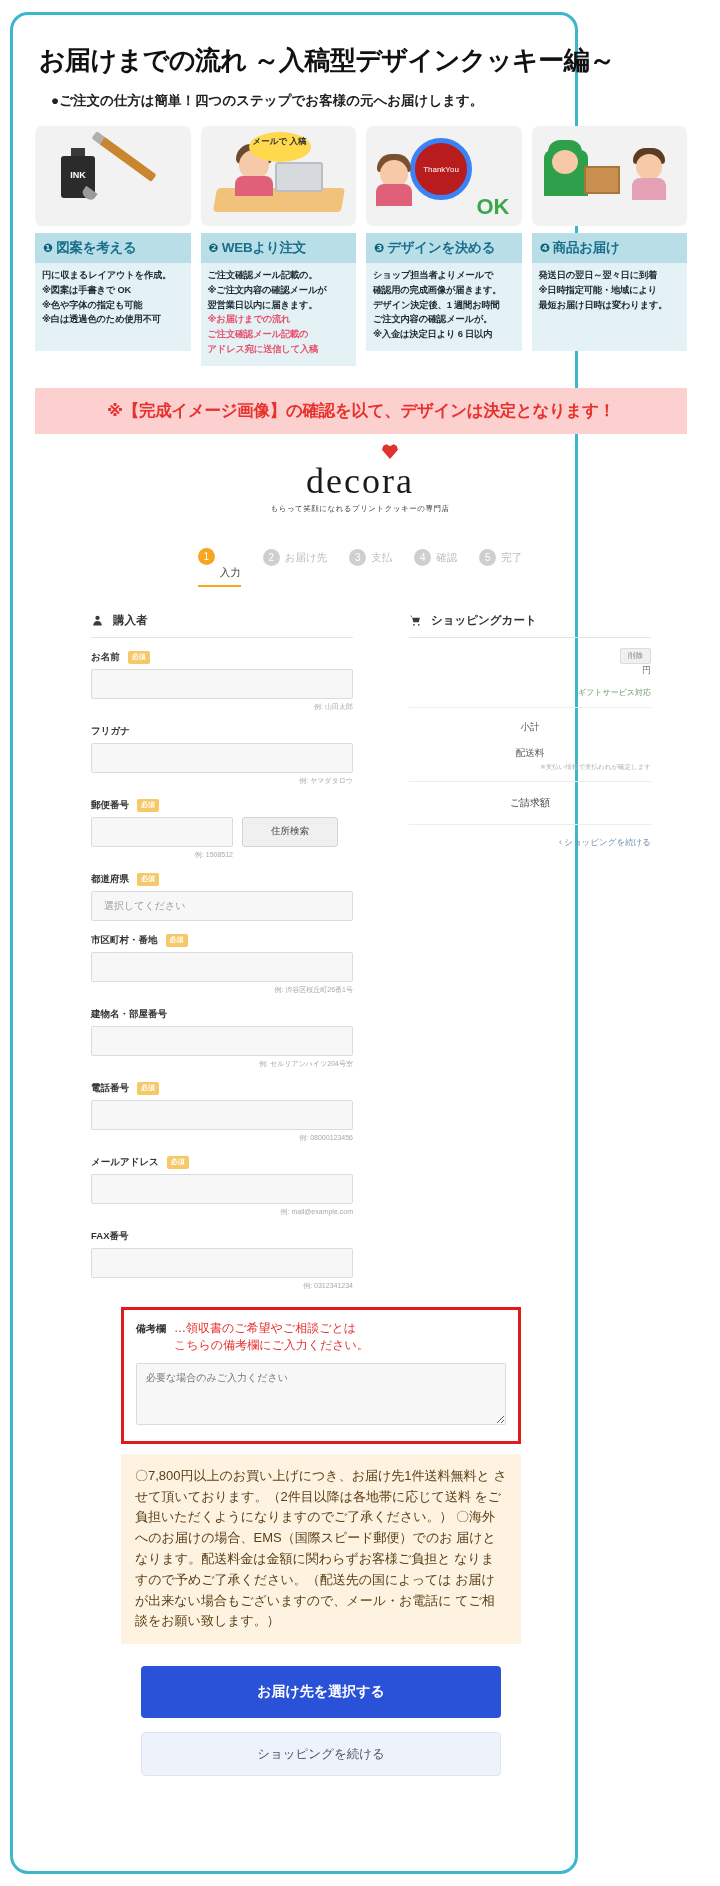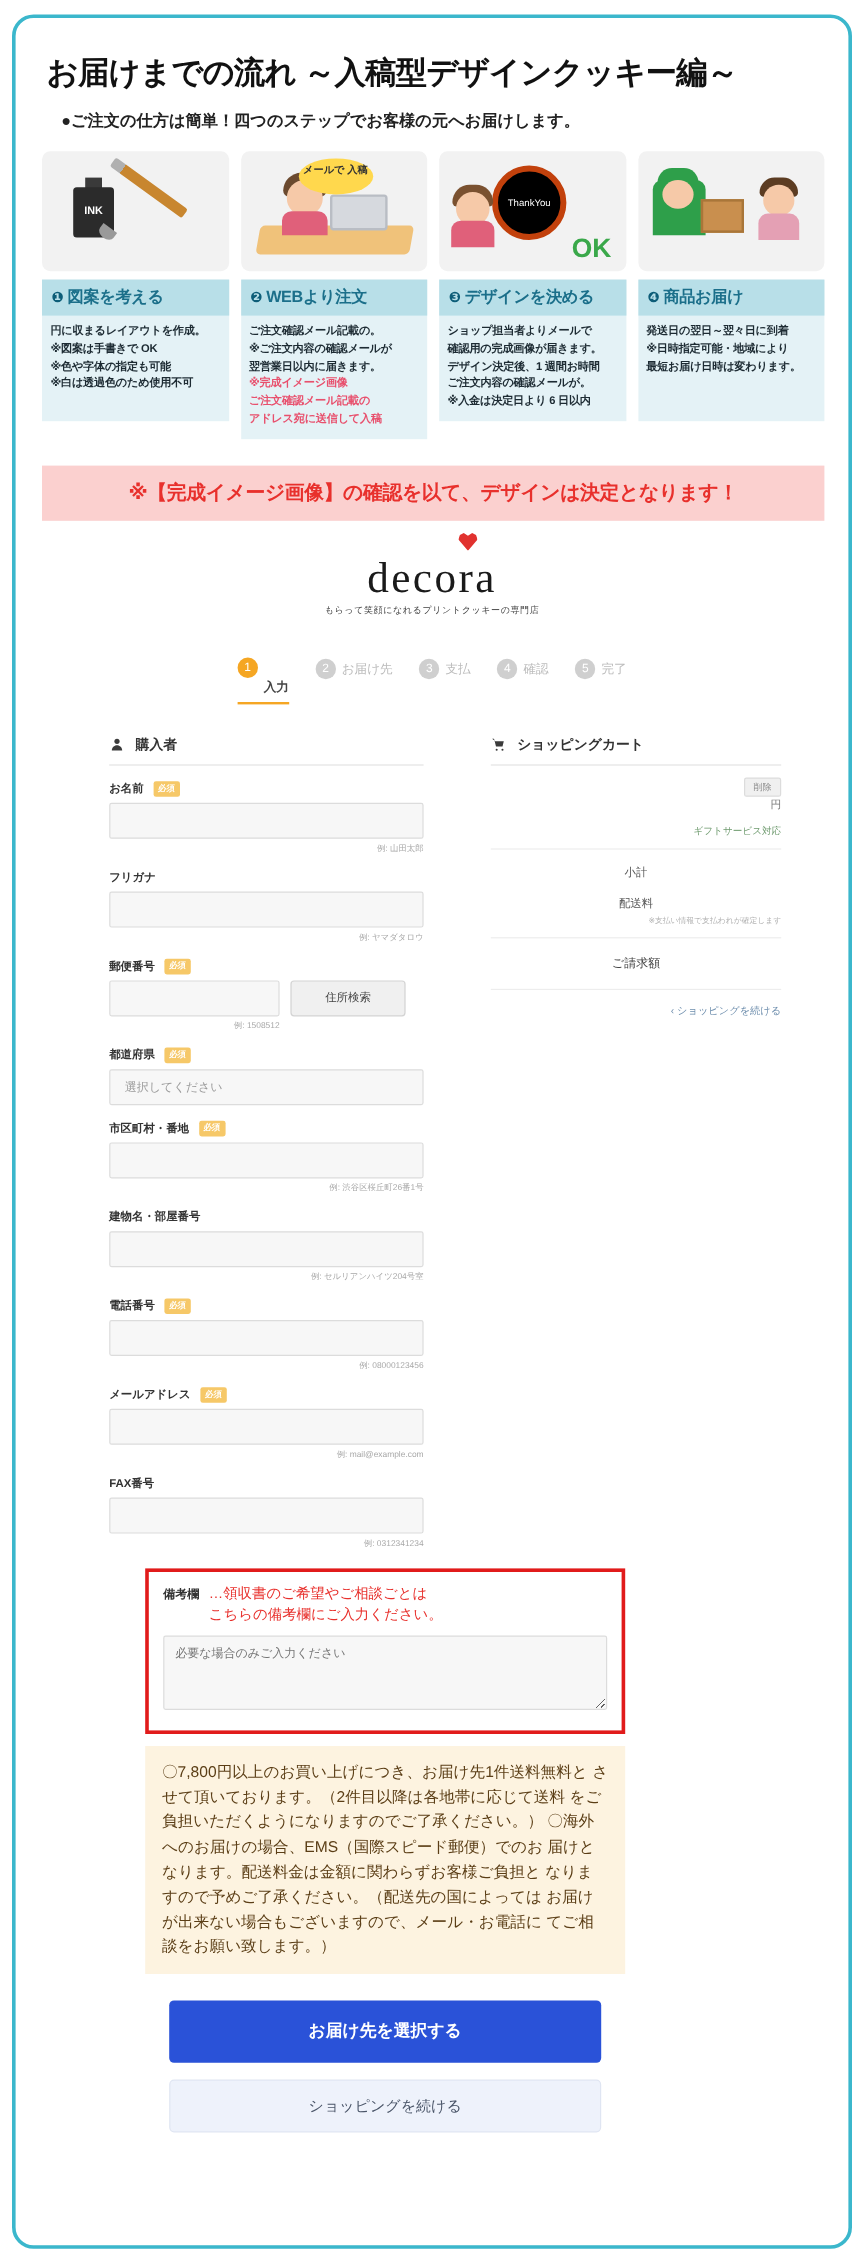"お届けまでの流れ ～入稿型デザインクッキー編～" .page-frame { width: 700px -> 568px }
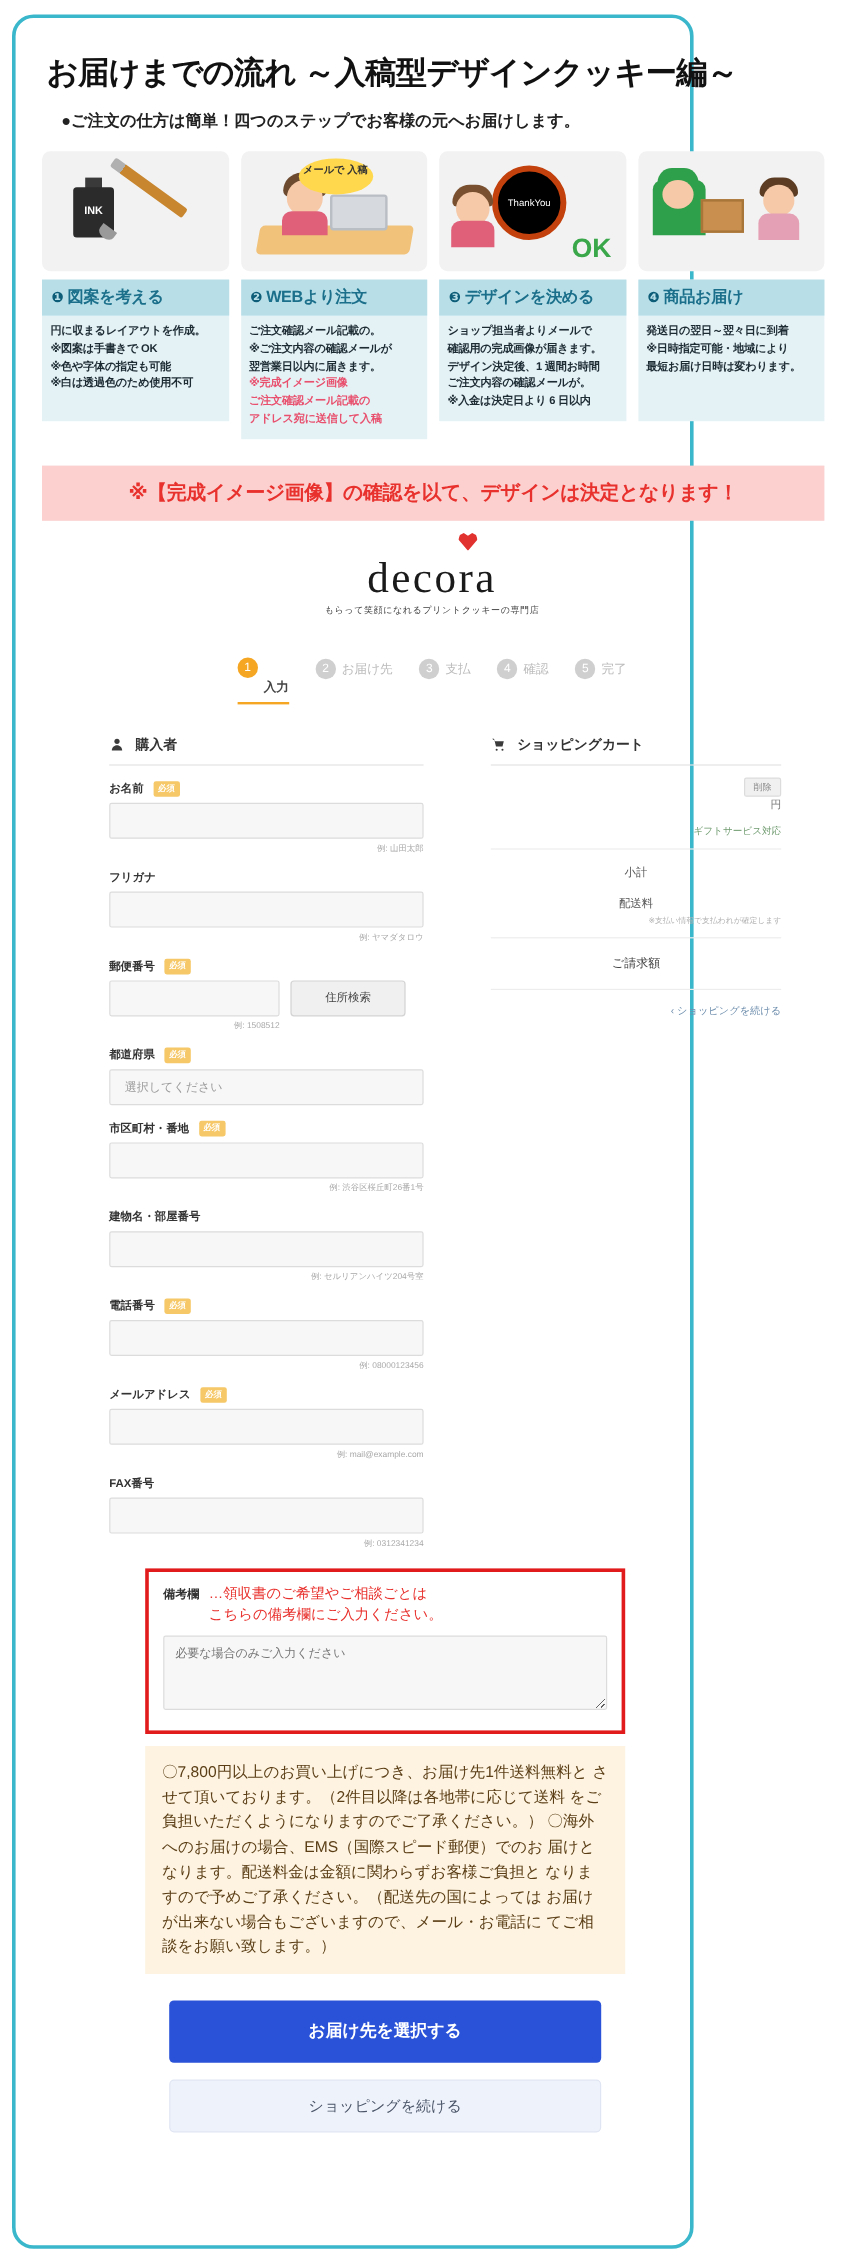"ThankYou" .cookie { background: #000000 -> #b91c1c; border: 5px solid #c2410c -> 5px solid #3b82f6 }
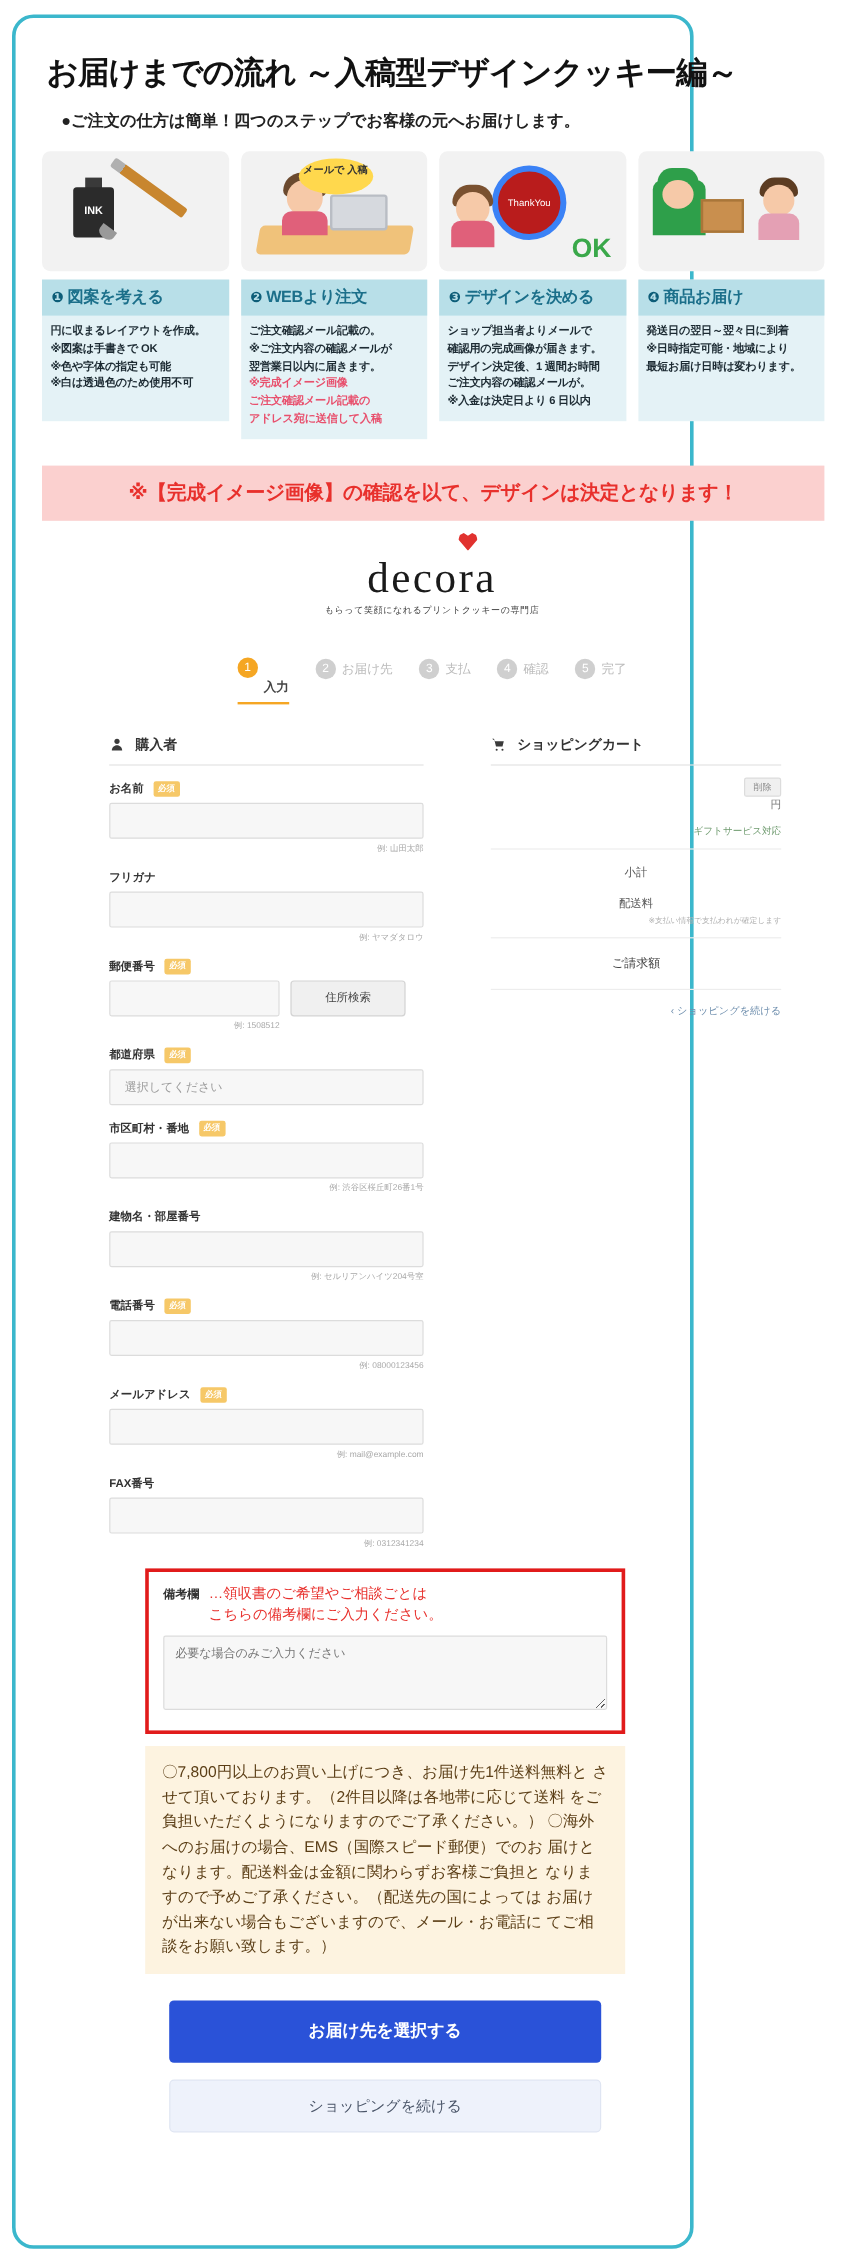"※完成イメージ画像" p.red { text: 完成イメージ画像 -> お届けまでの流れ }
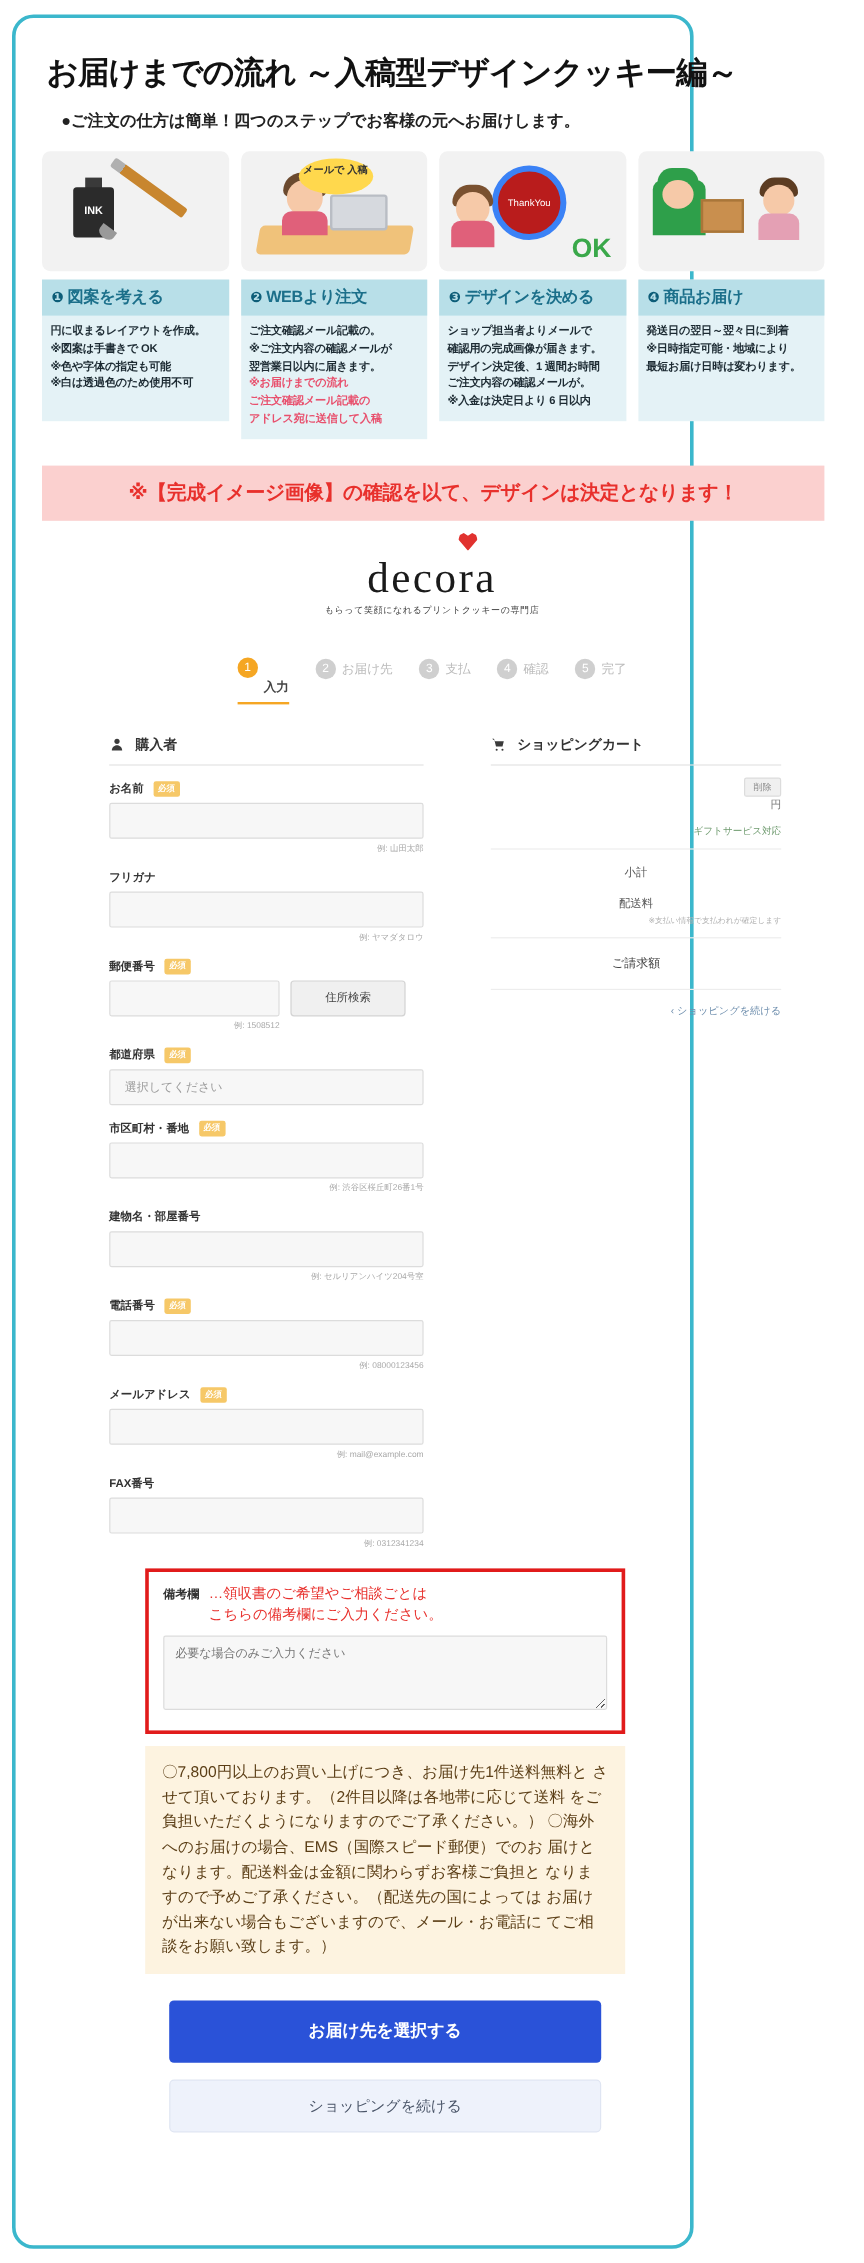"入力" .step.active .stxt { font-weight: bold -> normal }
